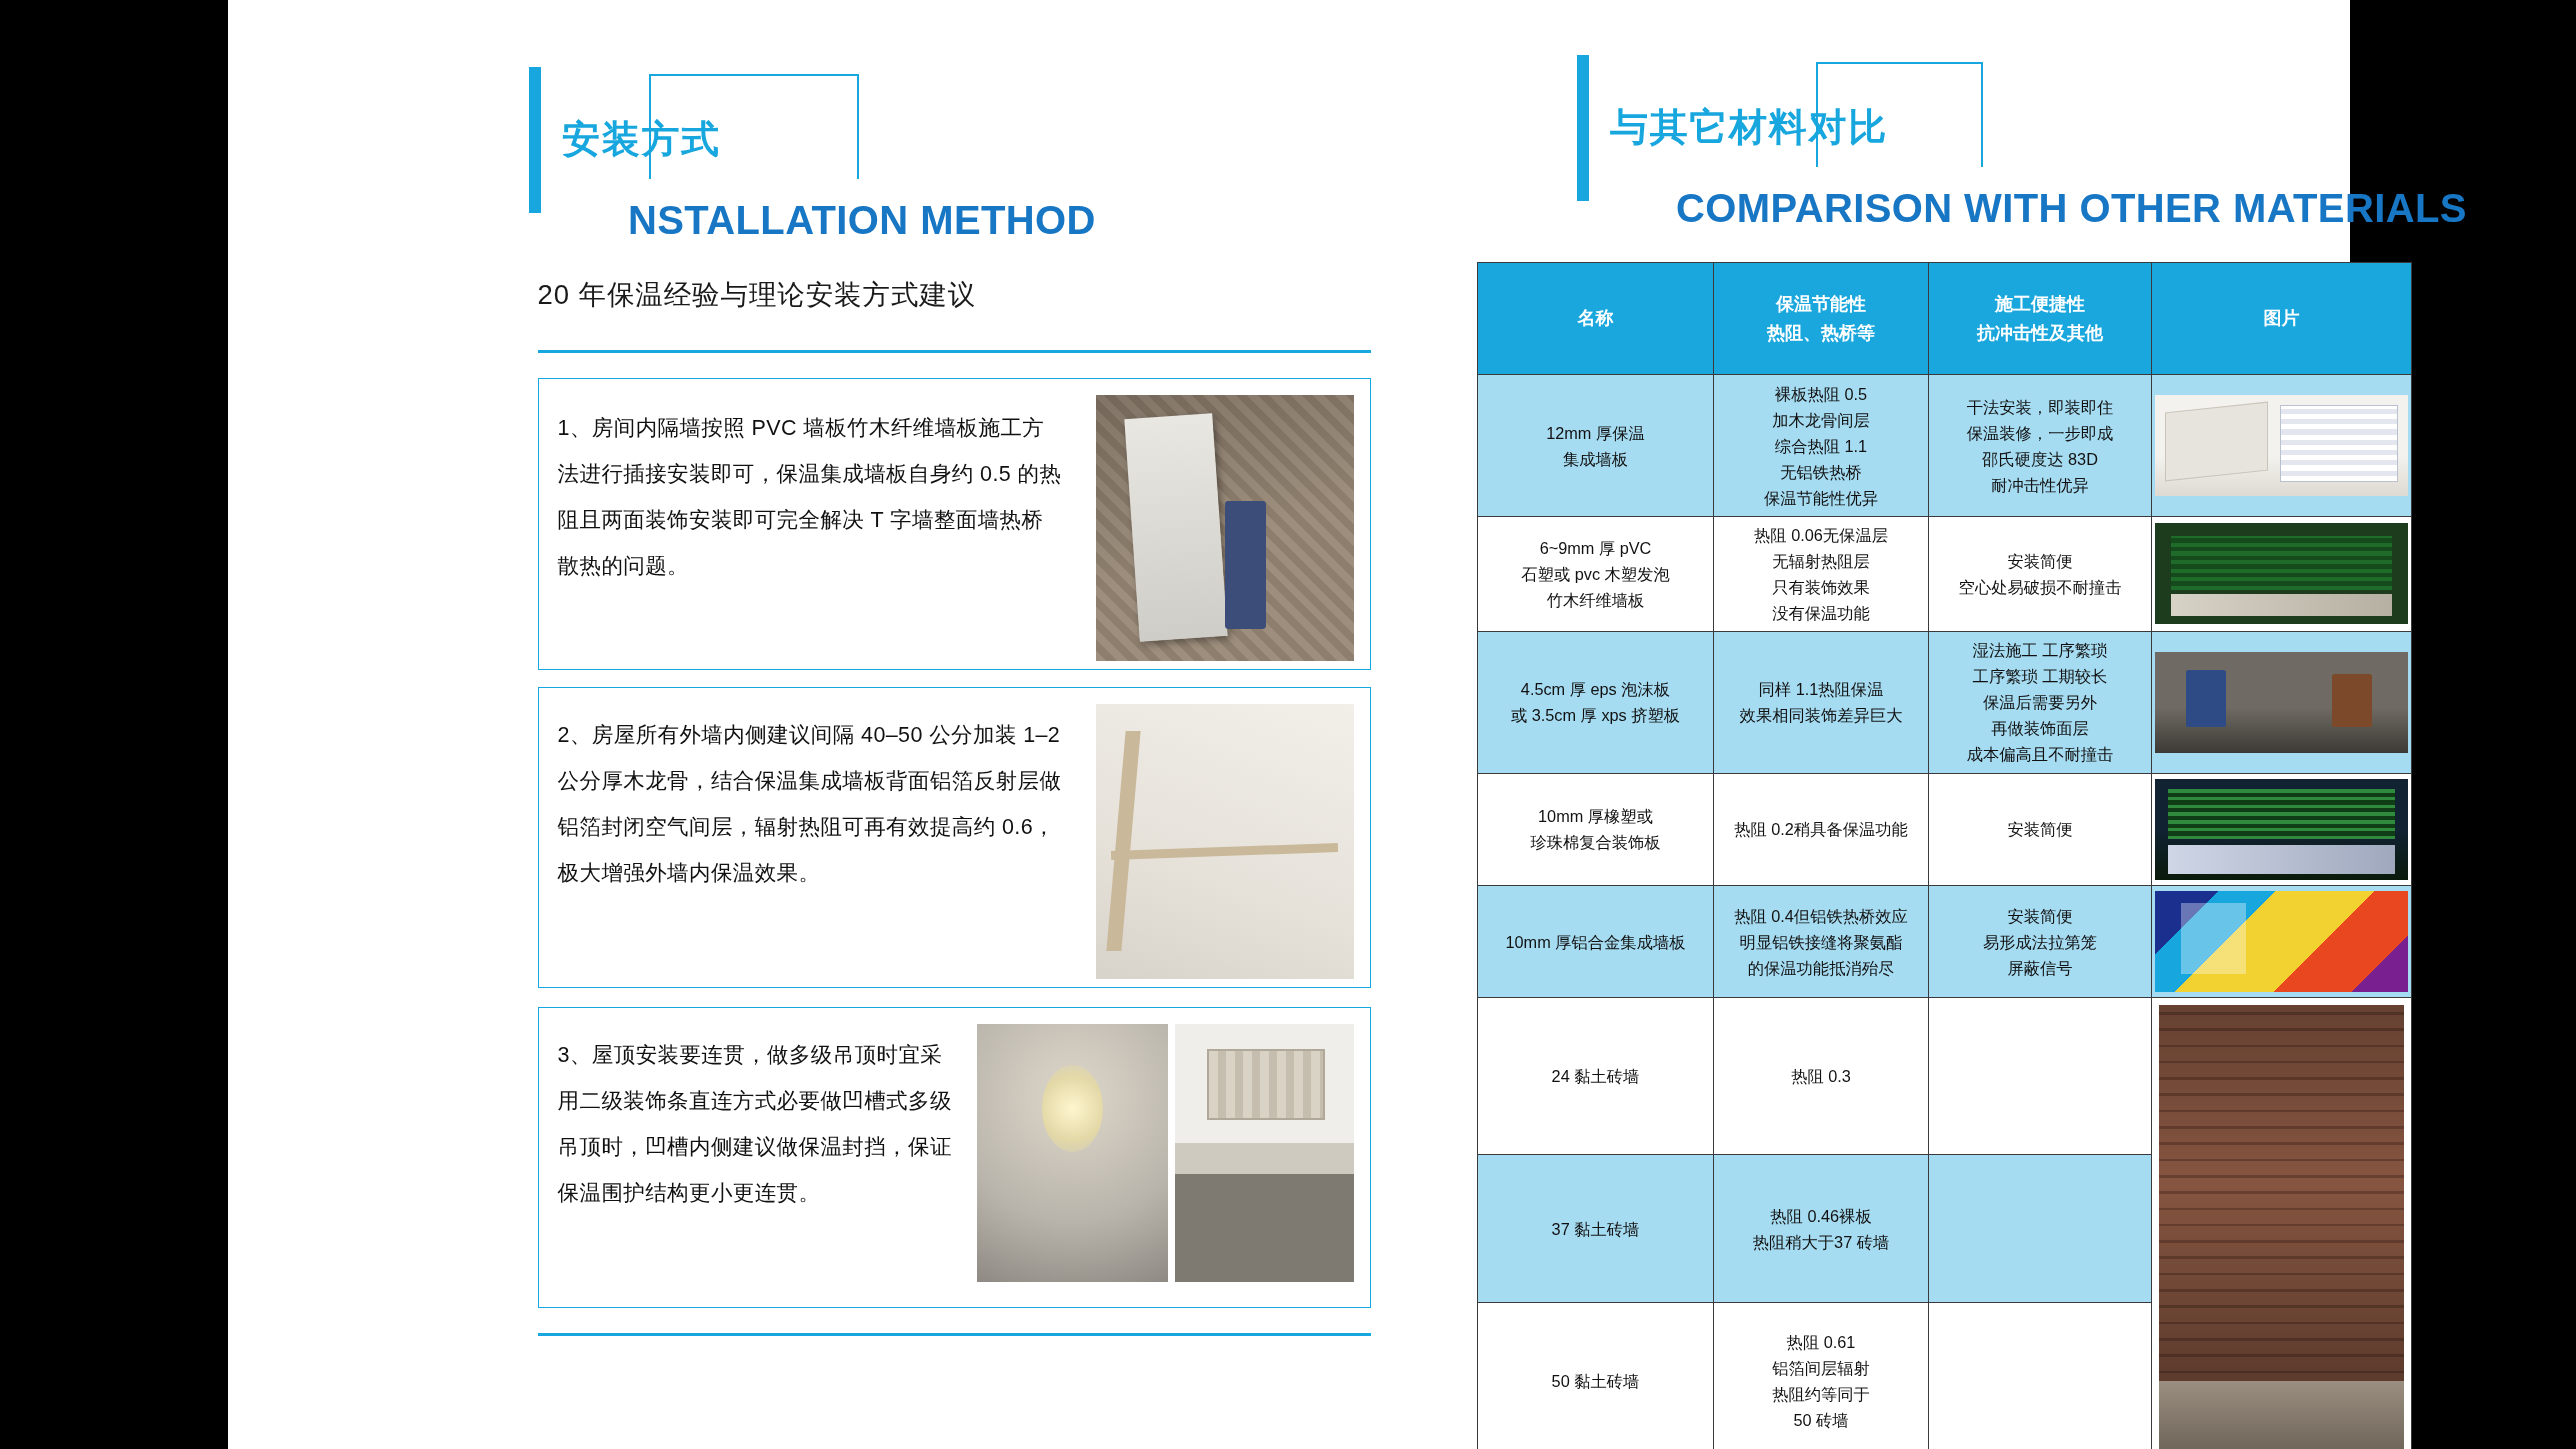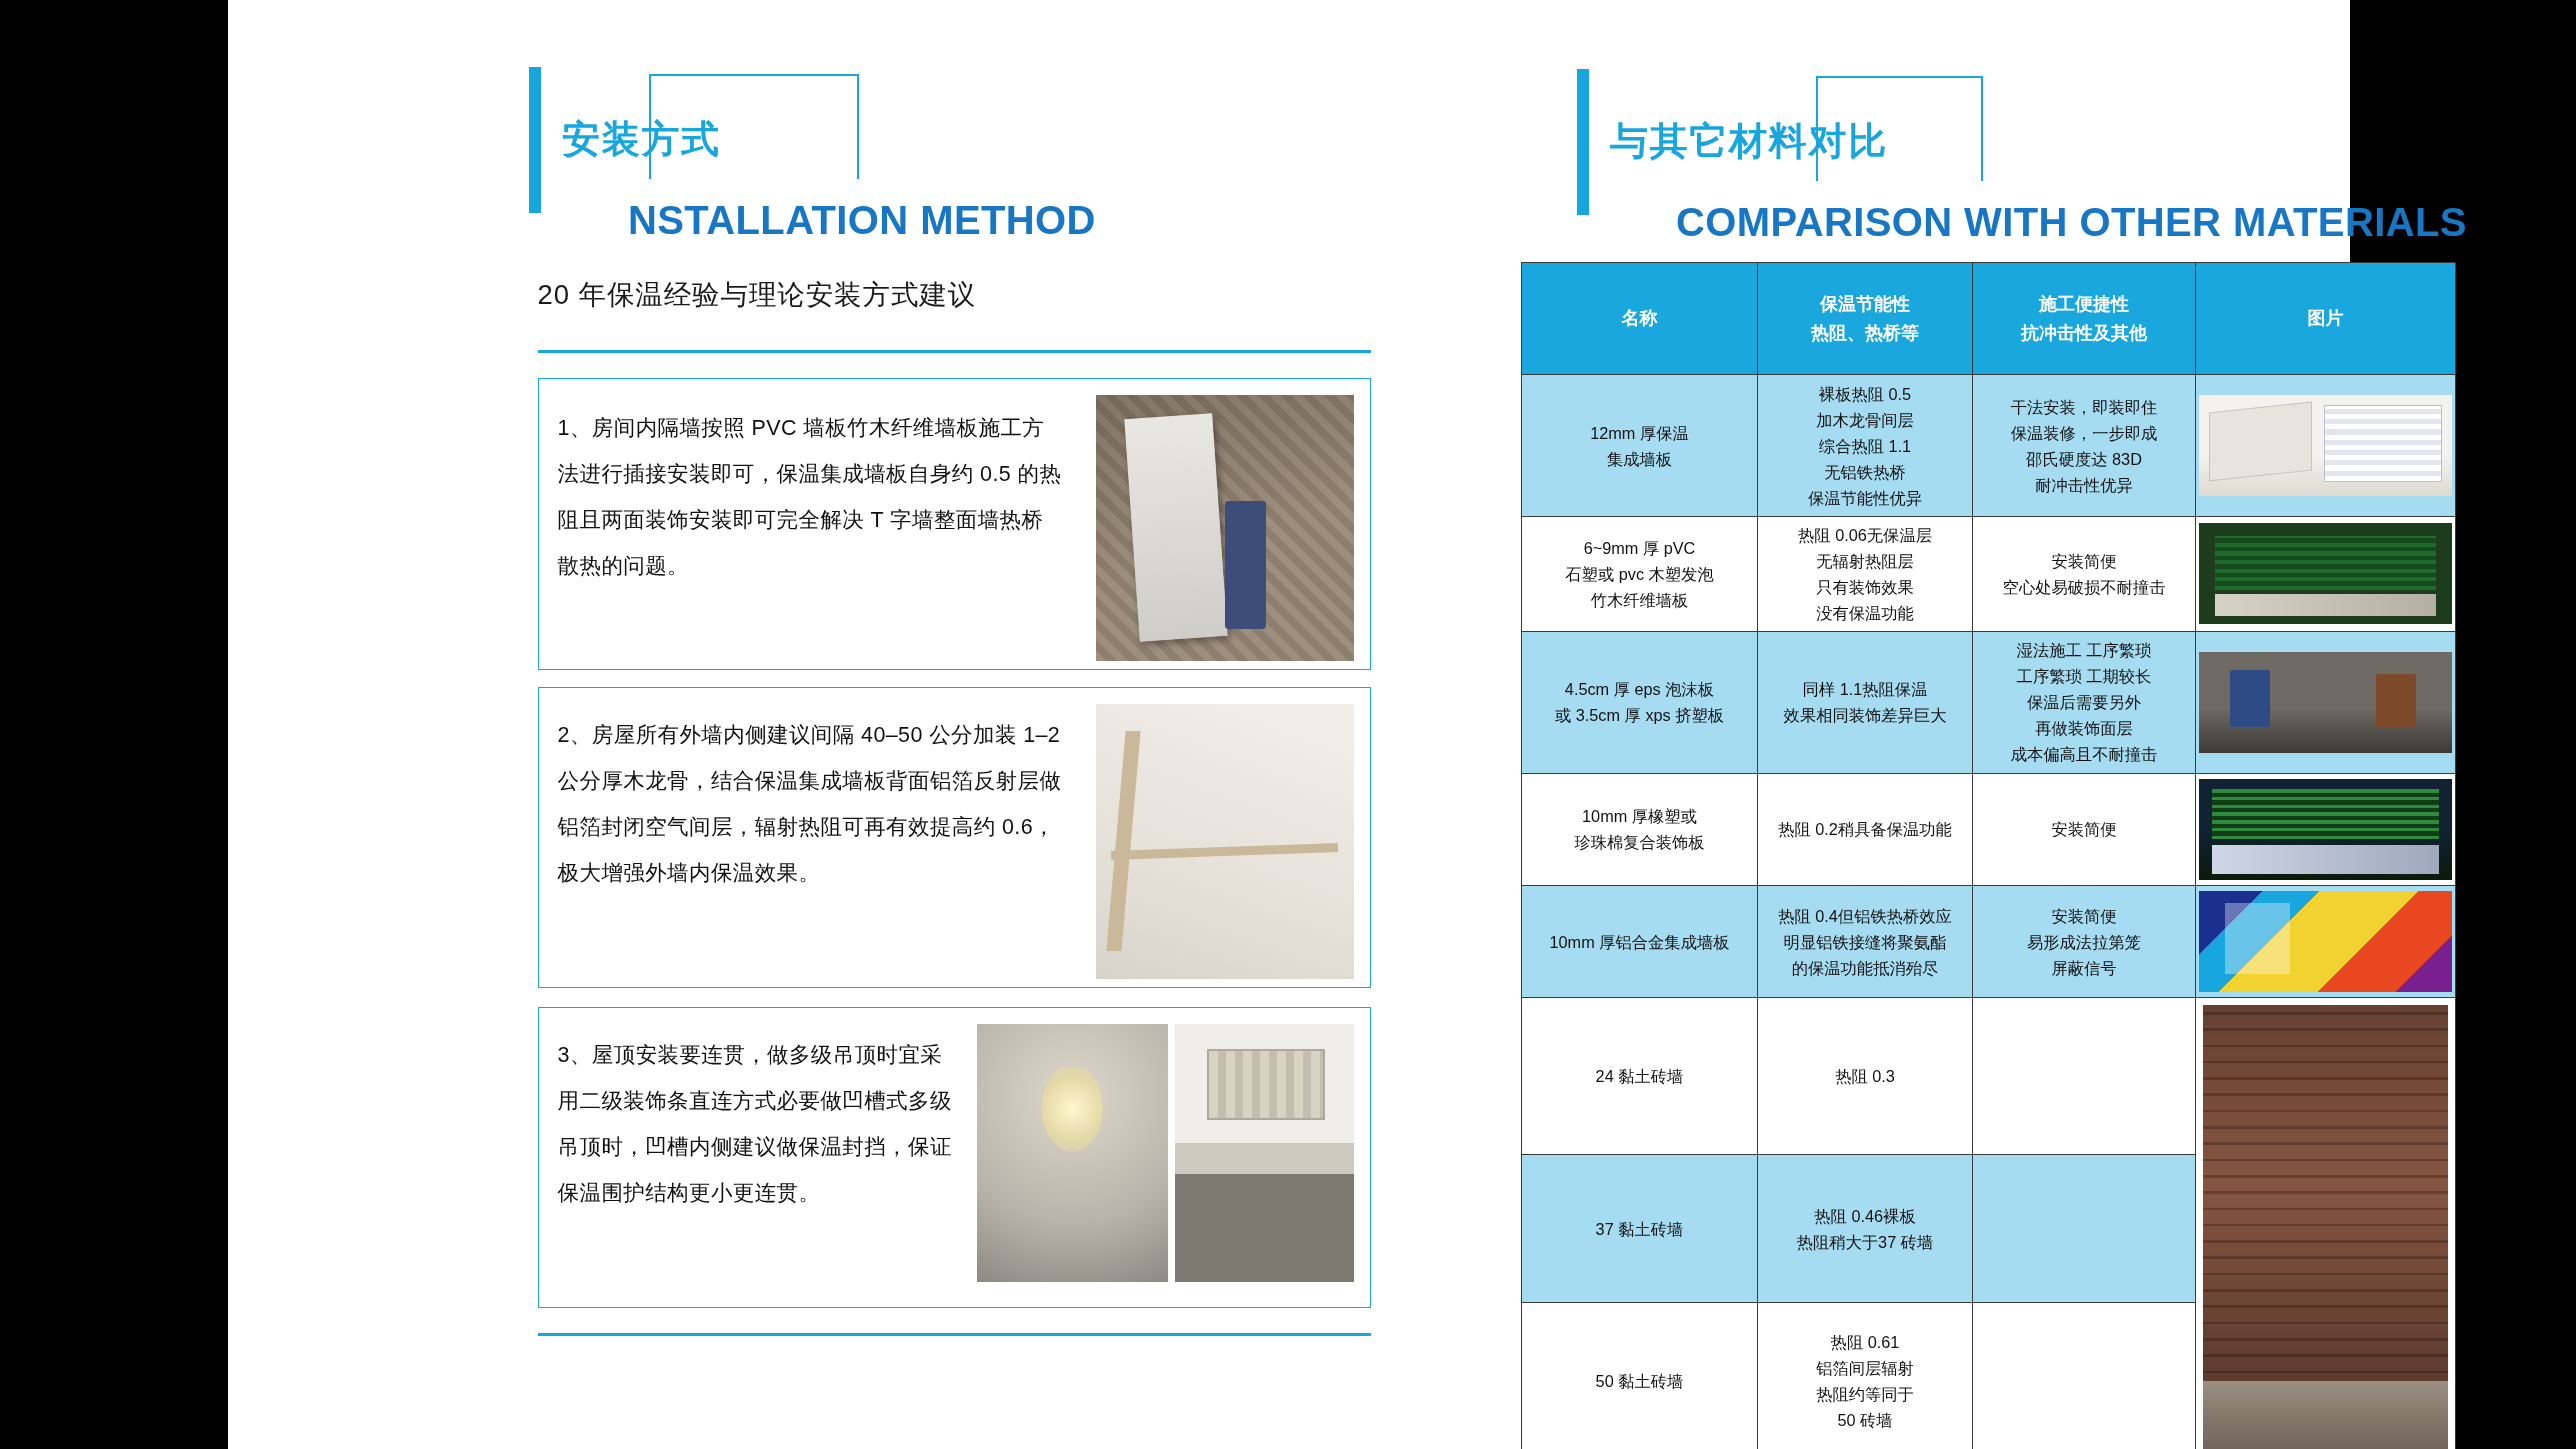"与其它材料对比" div.sec-header { top: 69px -> 55px }
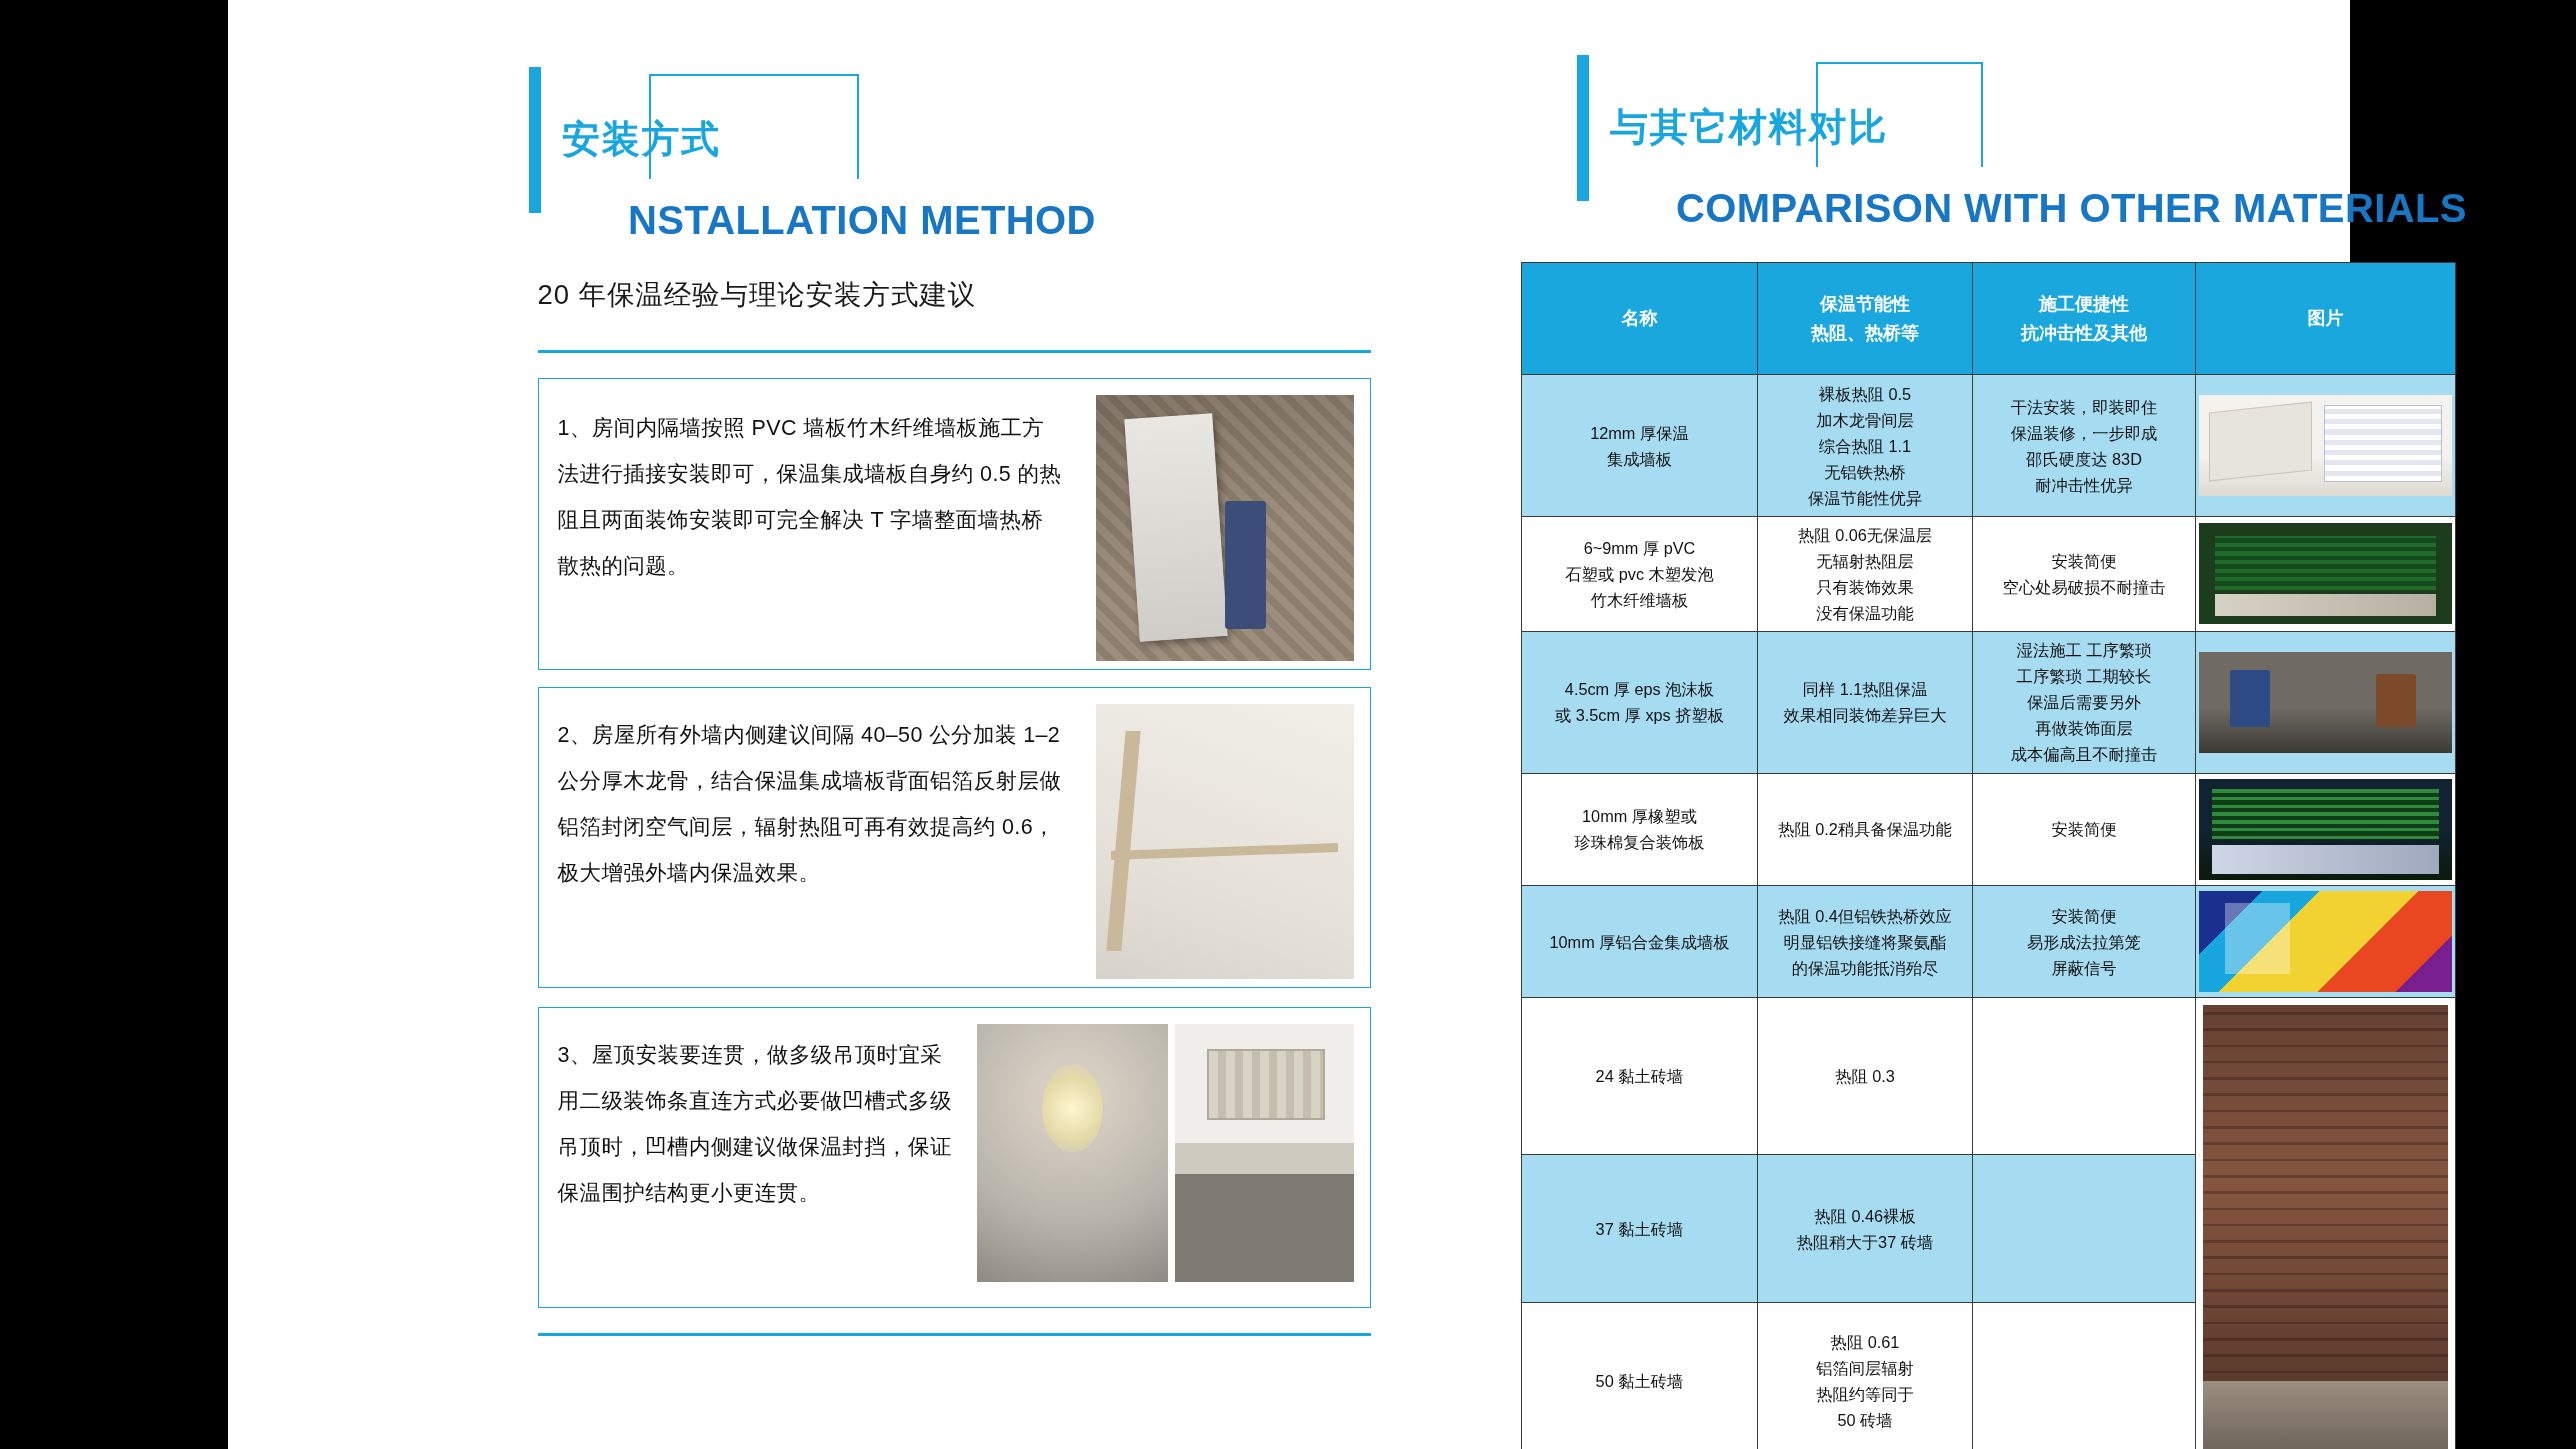"名称" .right-col { left: 1259px -> 1215px }
